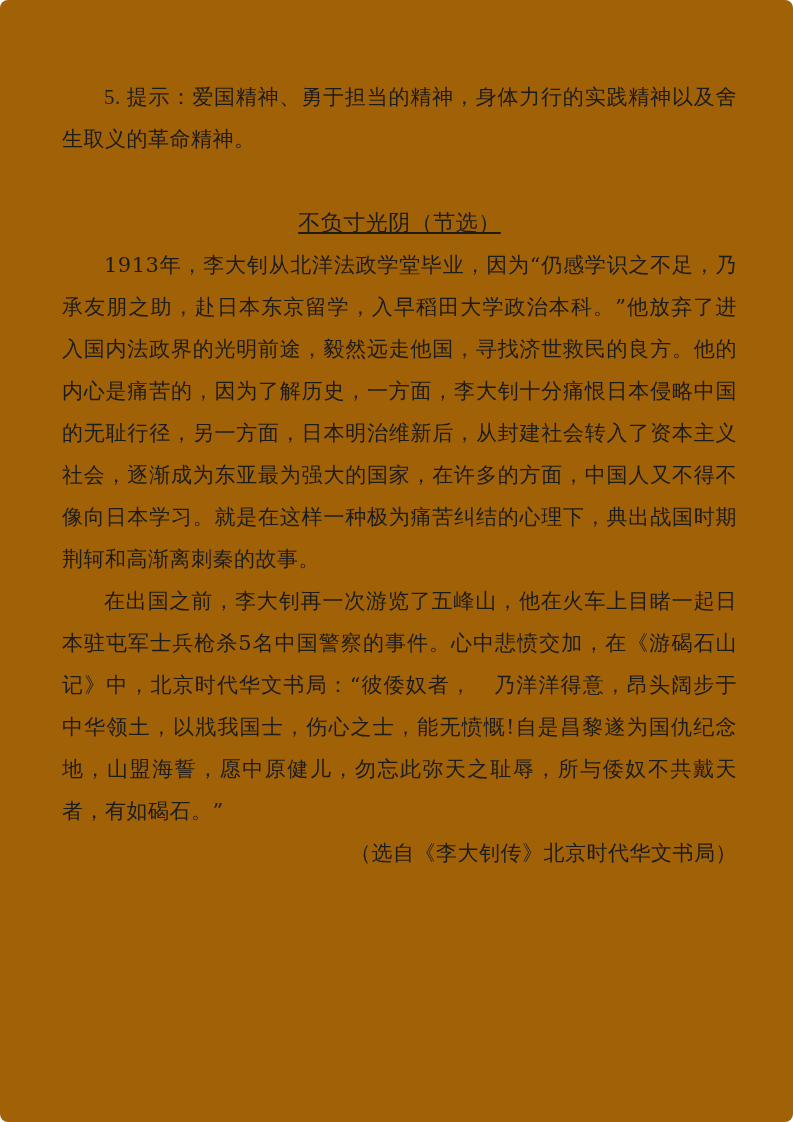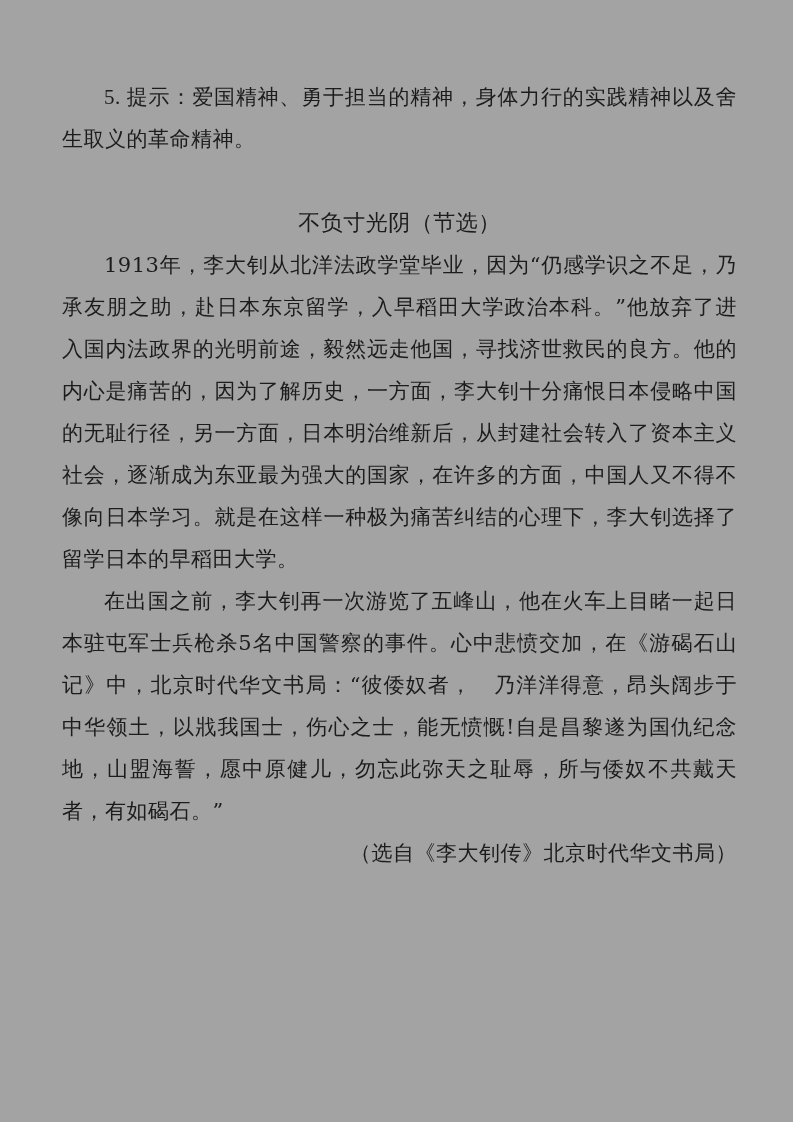"5. 提示：爱国精神、勇于担当的精神，身体力行的实践精神以及舍生取义的革命精神。" .page { background: #a3a3a3 -> #a16207; border-radius: none -> 8px }
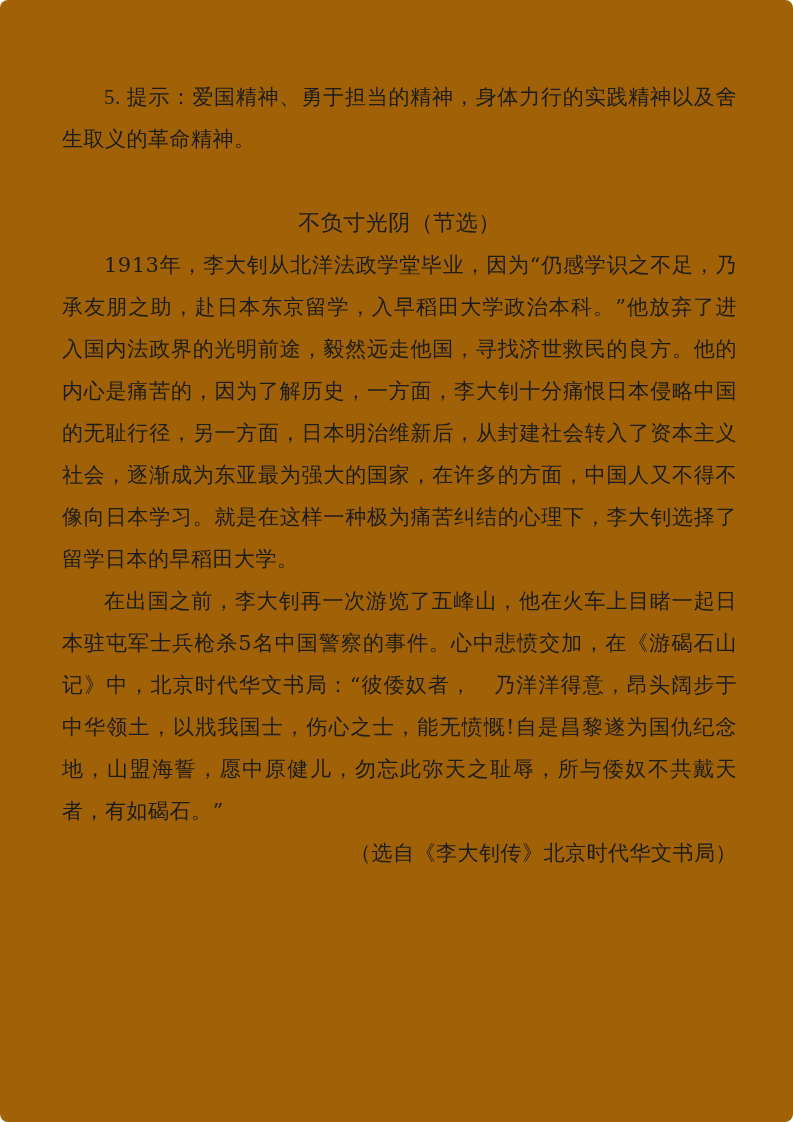"不负寸光阴（节选）" .article-title { text-decoration: none -> underline }
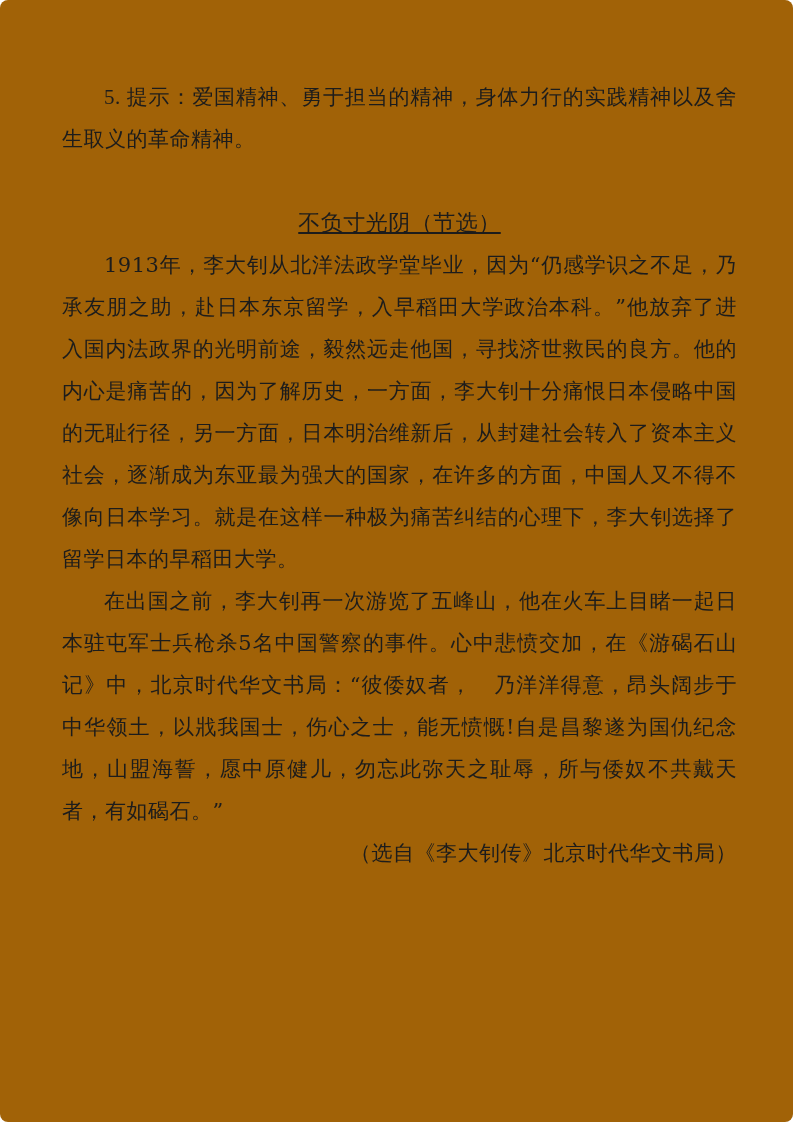"1913年，李大钊从北洋法政学堂毕业，因为“仍感学识之不足，乃承友朋之助，赴日本" p.kai-text { text: 李大钊选择了留学日本的早稻田大学 -> 典出战国时期荆轲和高渐离刺秦的故事 }
